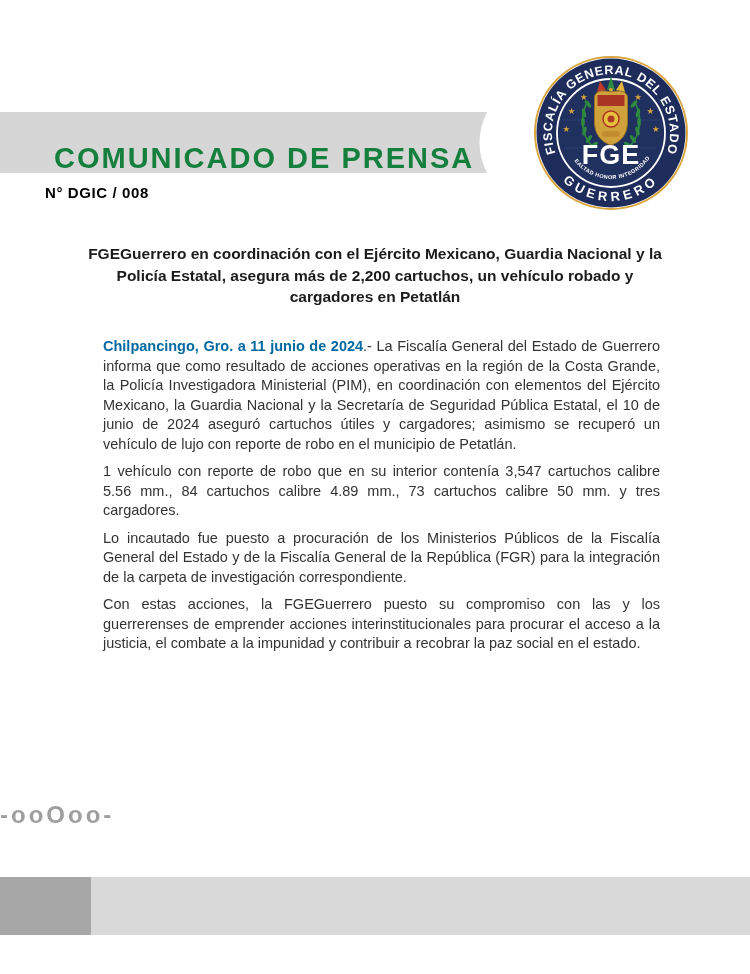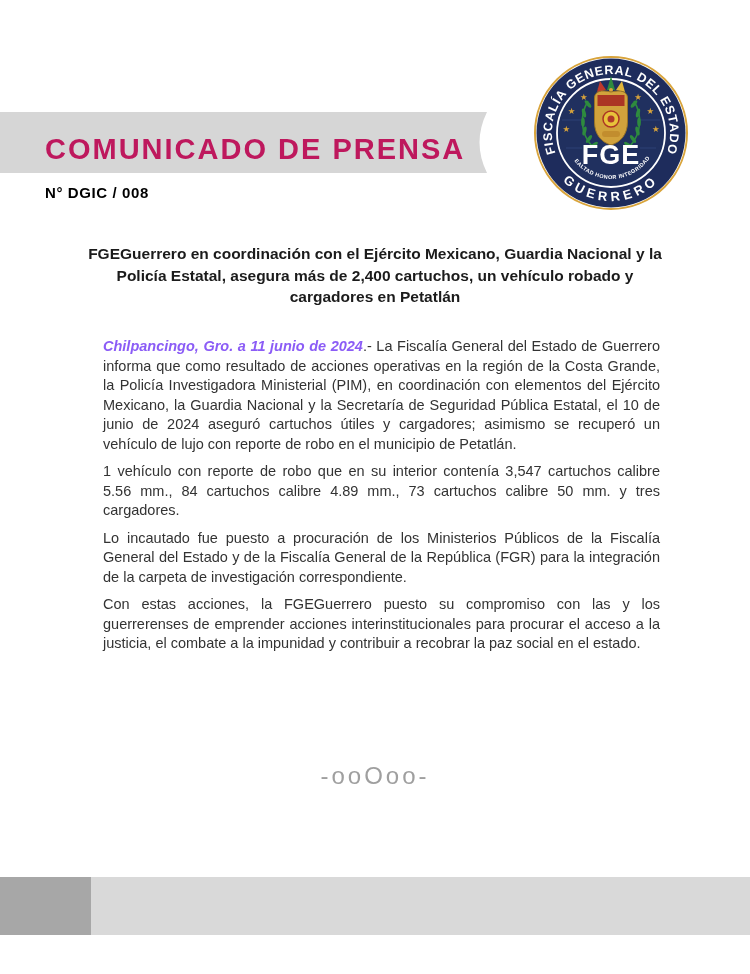"COMUNICADO DE PRENSA" .banner-title { color: #be185d -> #15803d; margin: 7px -> 16px }
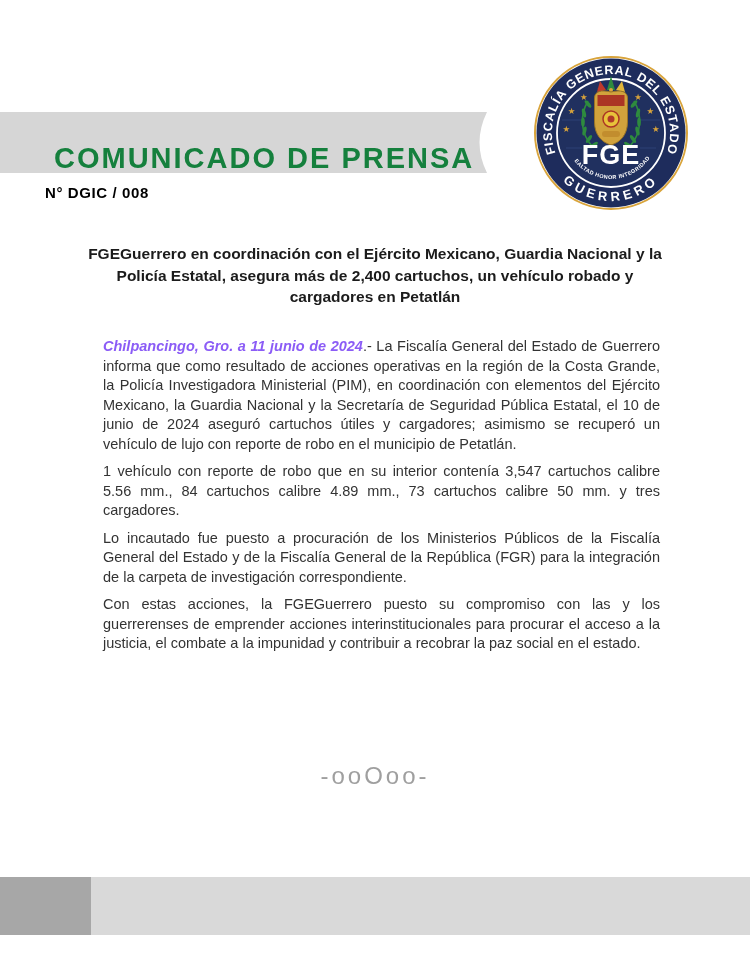"FGEGuerrero en coordinación con el" div.doc-title { text: 2,400 -> 2,200 }
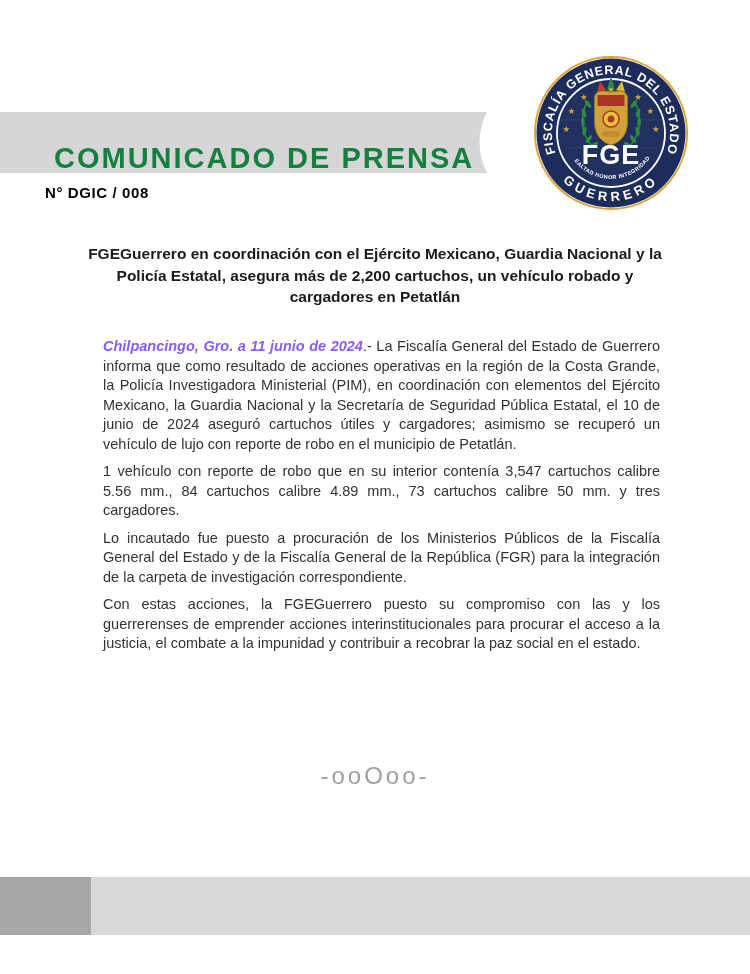"Chilpancingo, Gro. a 11 junio" .content .dateline { color: #8b5cf6 -> #0369a1; font-style: italic -> none }
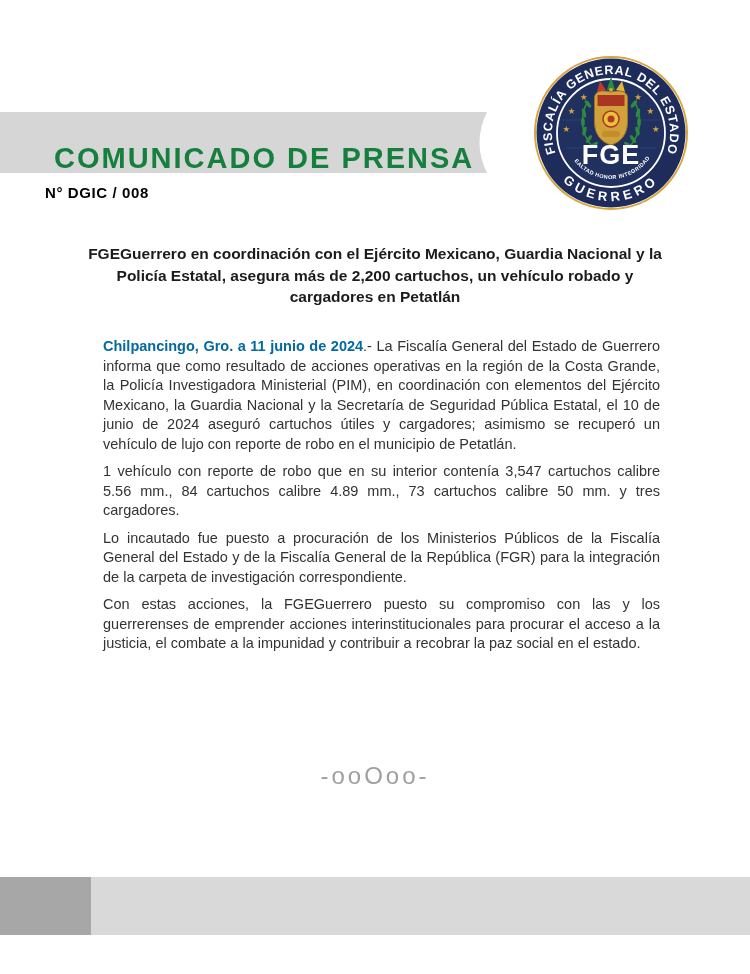"-ooOoo-" .closing-mark { font-weight: 400 -> 700; text-align: center -> left; top: 762px -> 801px }
